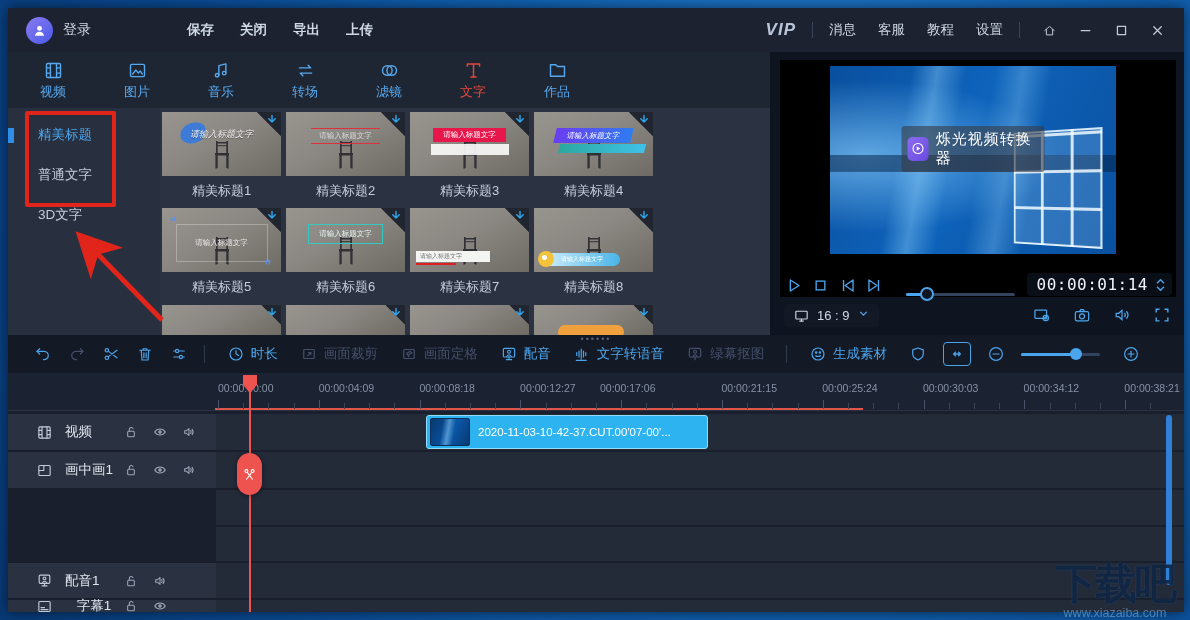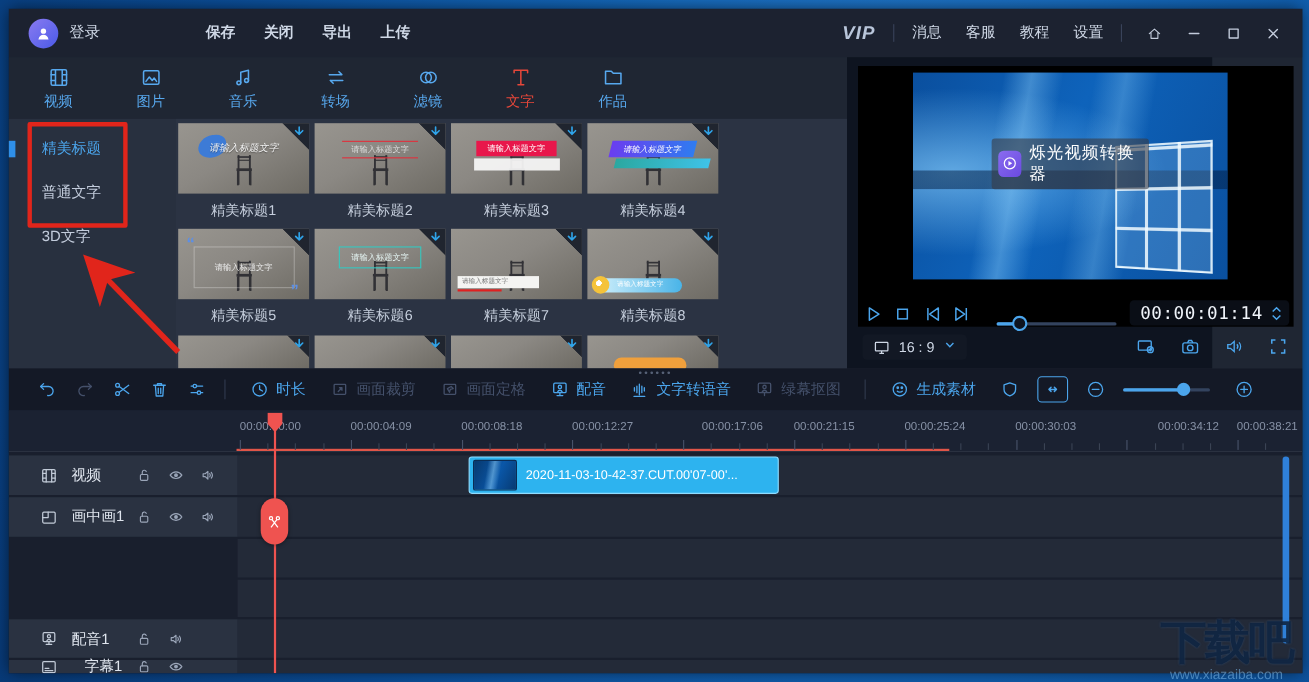"烁光视频转换器" .preview-panel { width: 332px -> 414px }
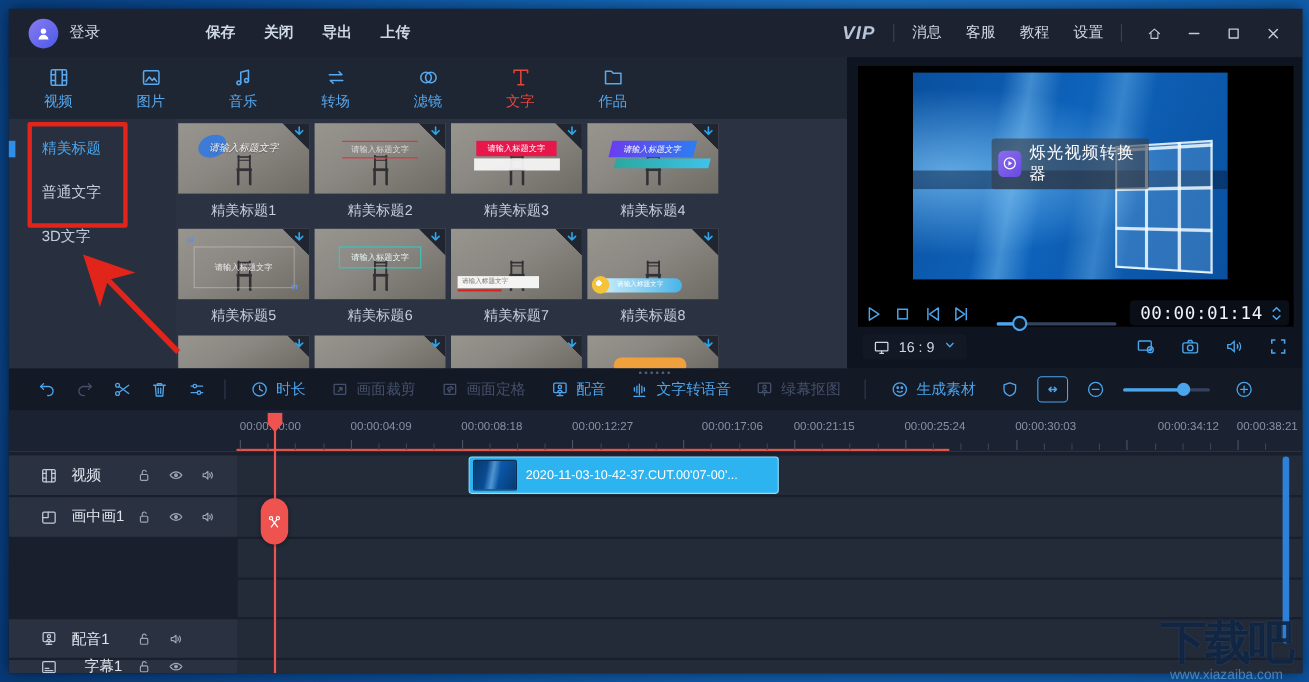"00:00:17:06" span.rlabel { left: 630px -> 592px }
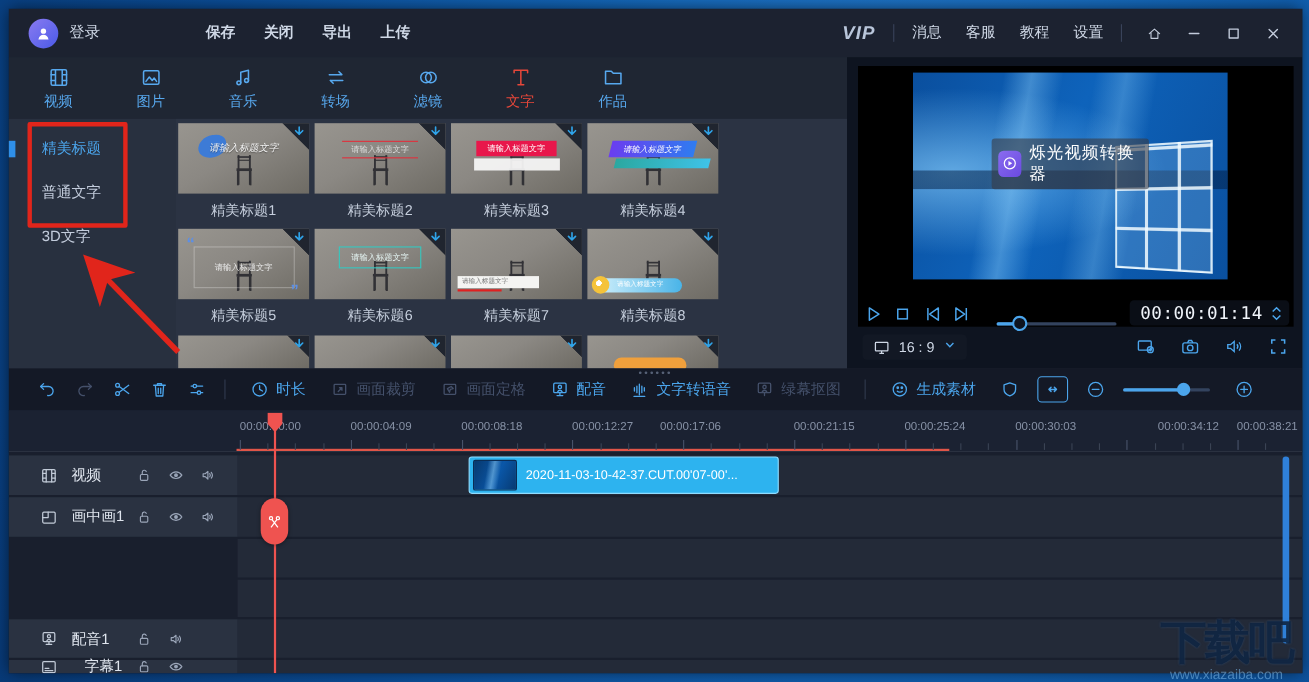"00:00:34:12" span.rlabel { margin-left: 29px -> none }
